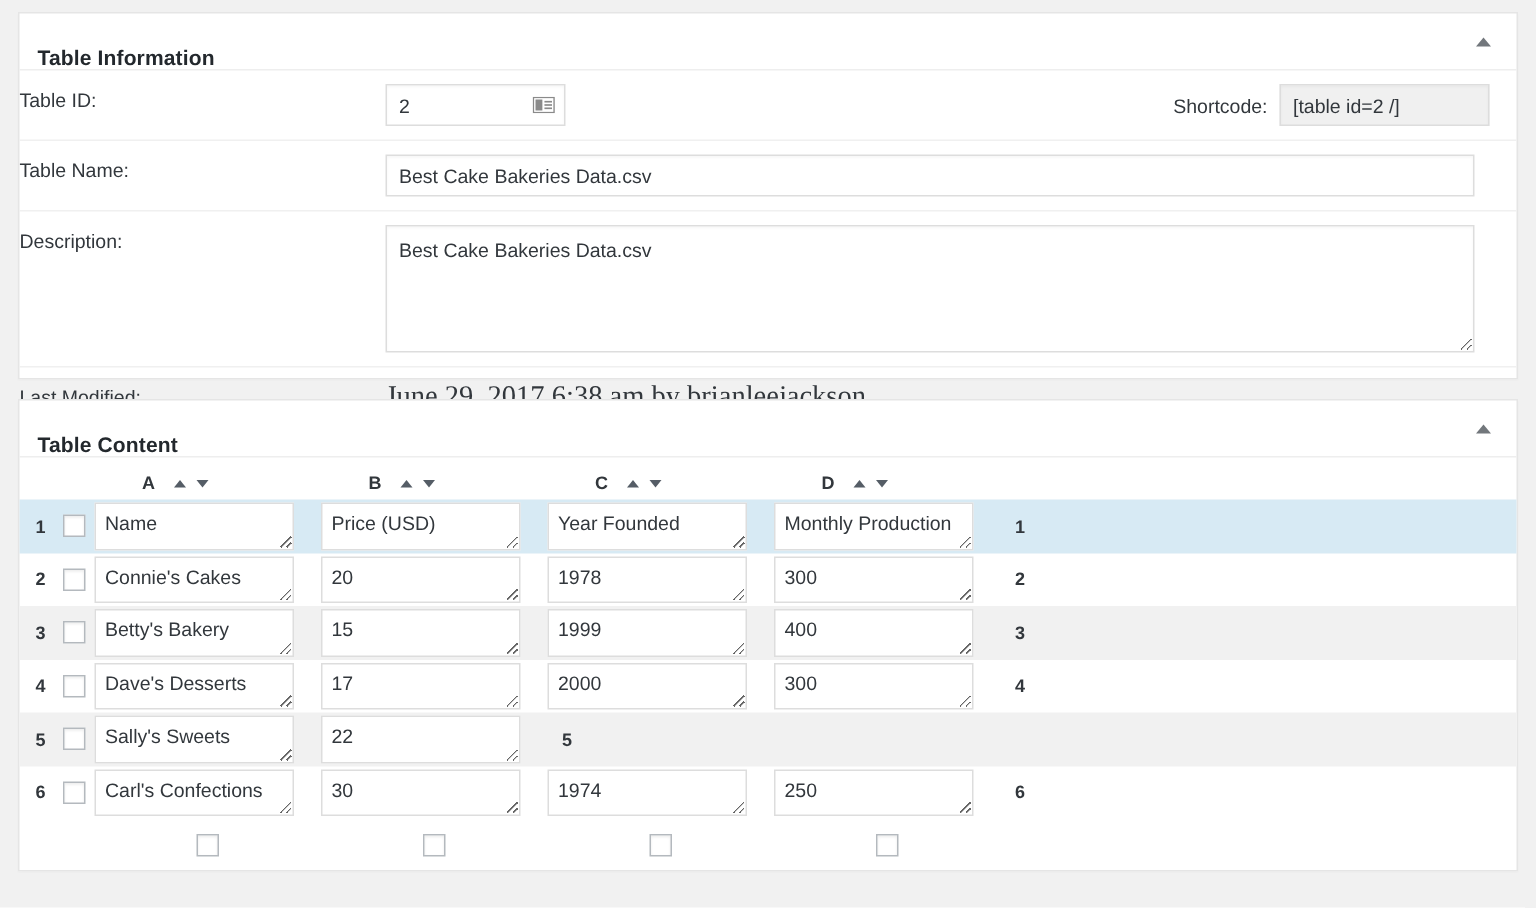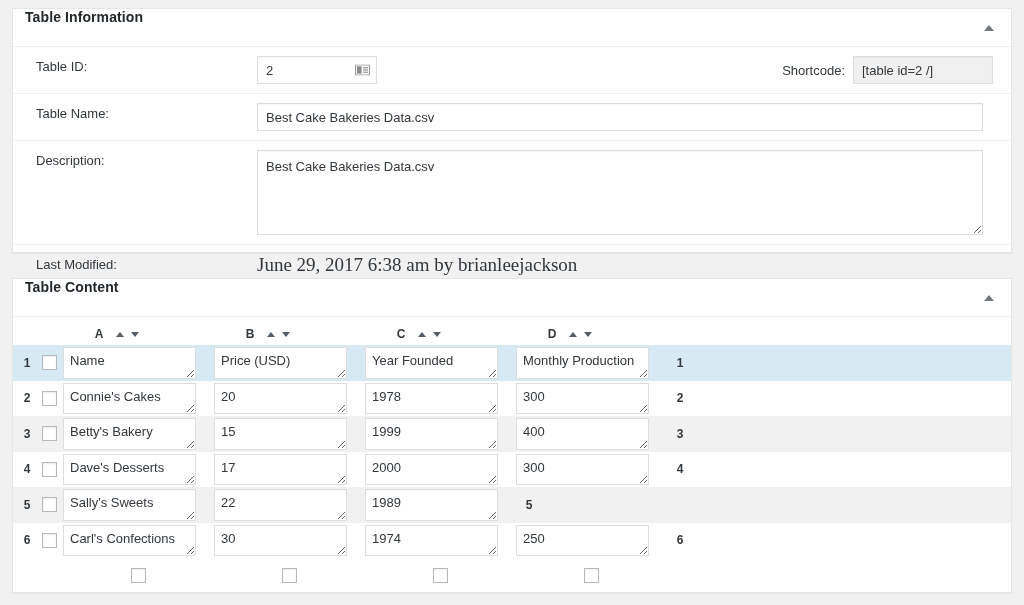"Table Information" .panel-header { align-items: flex-start -> flex-end }
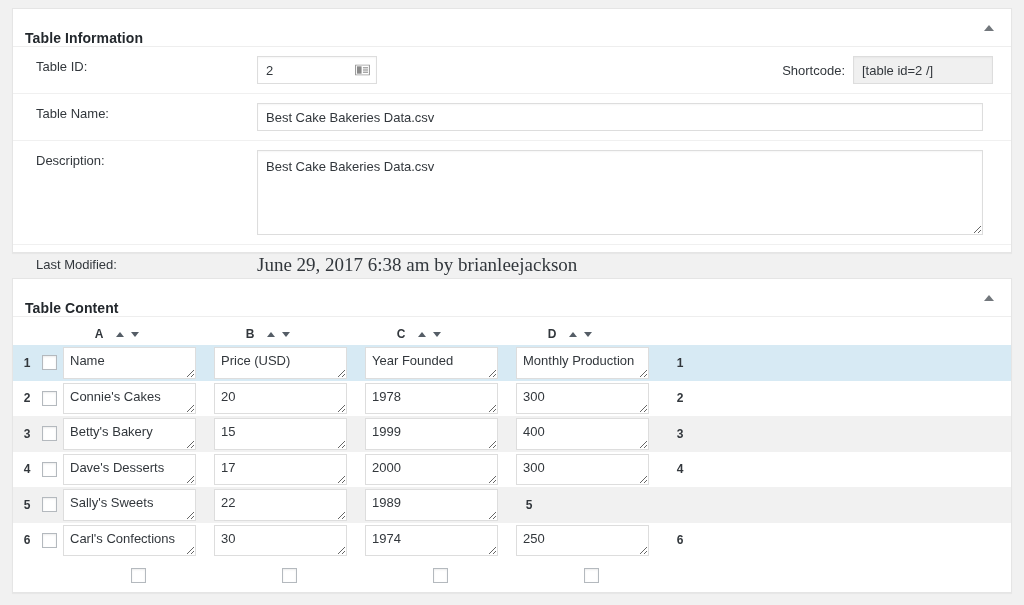"Table ID:" .info-label { padding: 12px 0 12px 23px -> 12px 0 12px 0 }
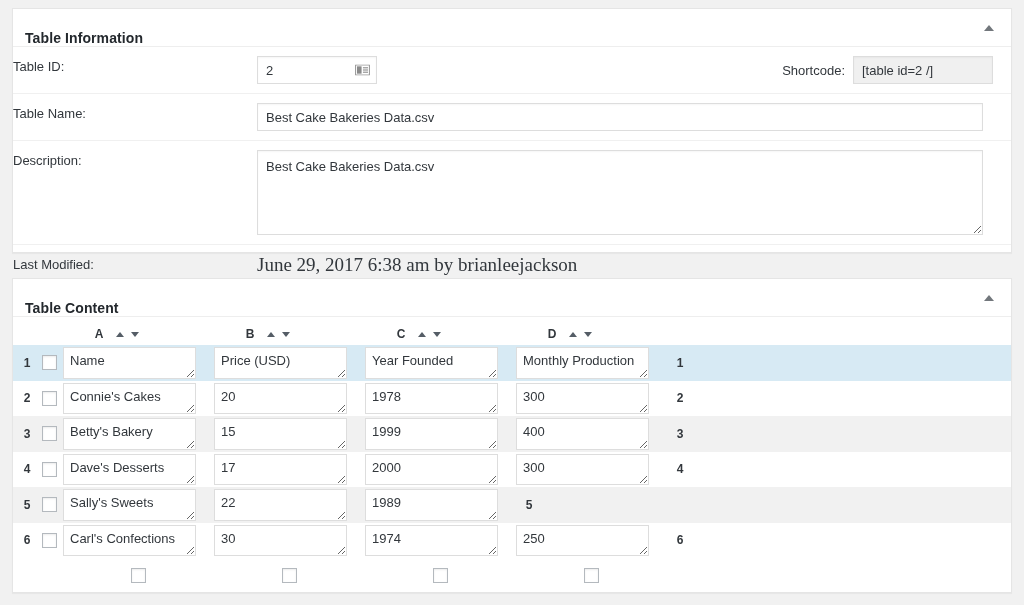"Table Content" #panel-content { top: 278px -> 266px }
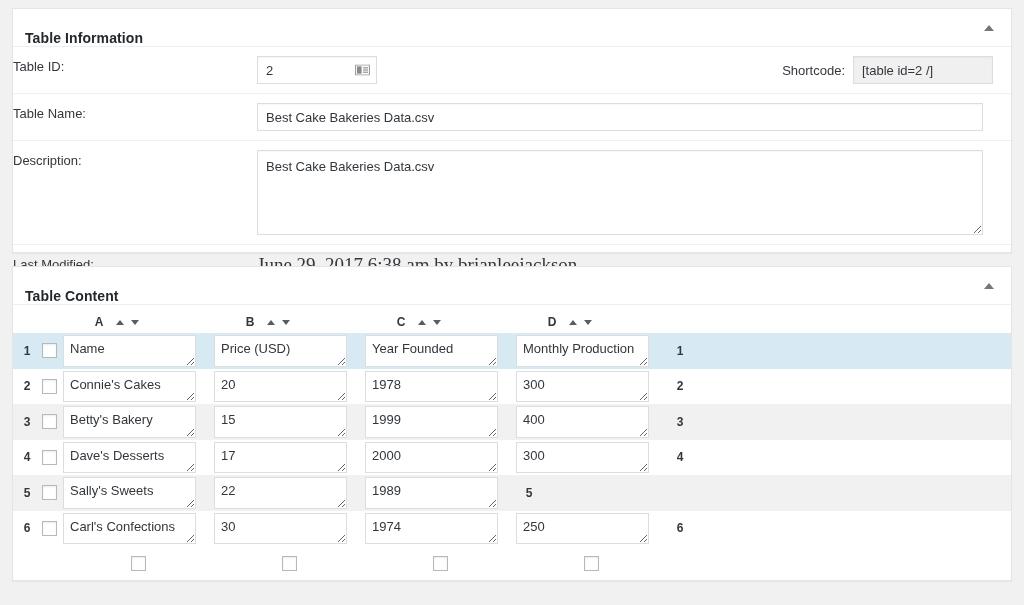"1989" div.cell { html: <div> <textarea>1989</textarea> </div> -> none }
